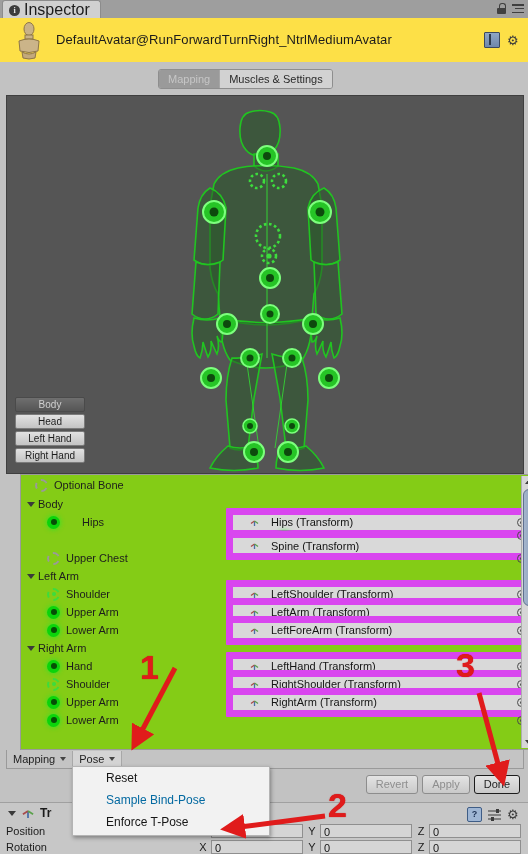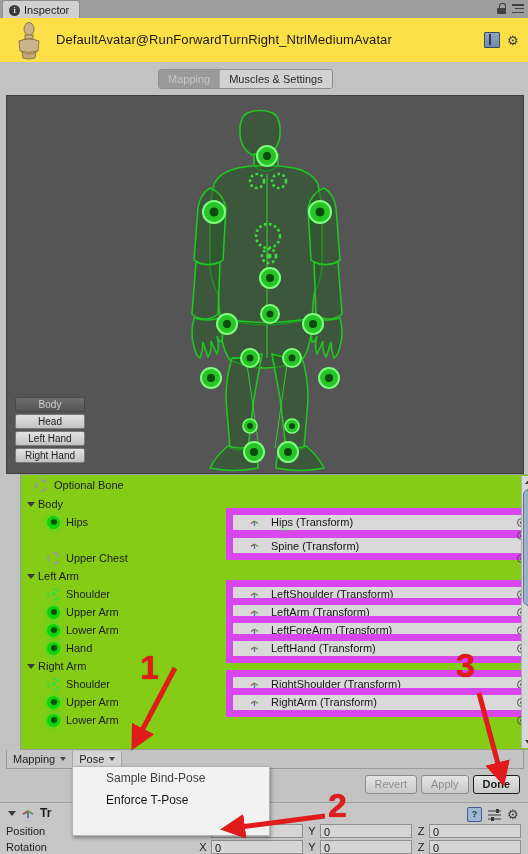"Inspector" .insp-tab .lbl { font-size: 11px -> 16px }
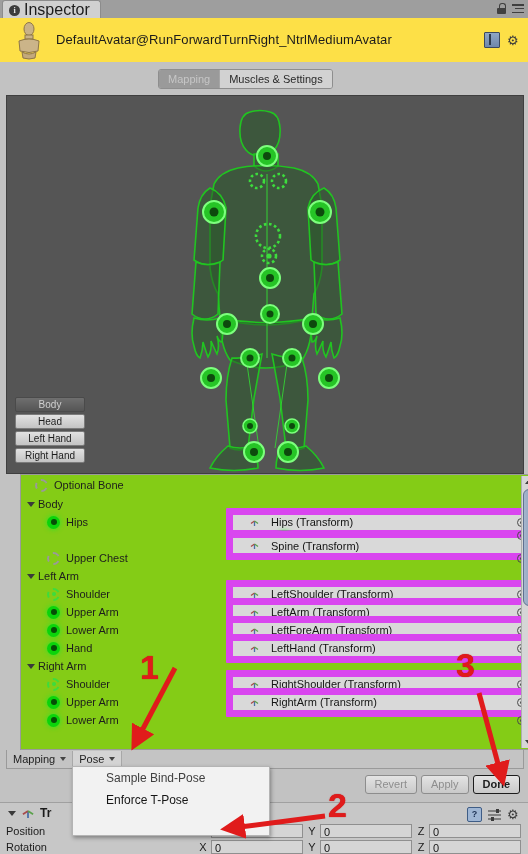"Hips" span.bone-lbl { margin-left: 6px -> 22px }
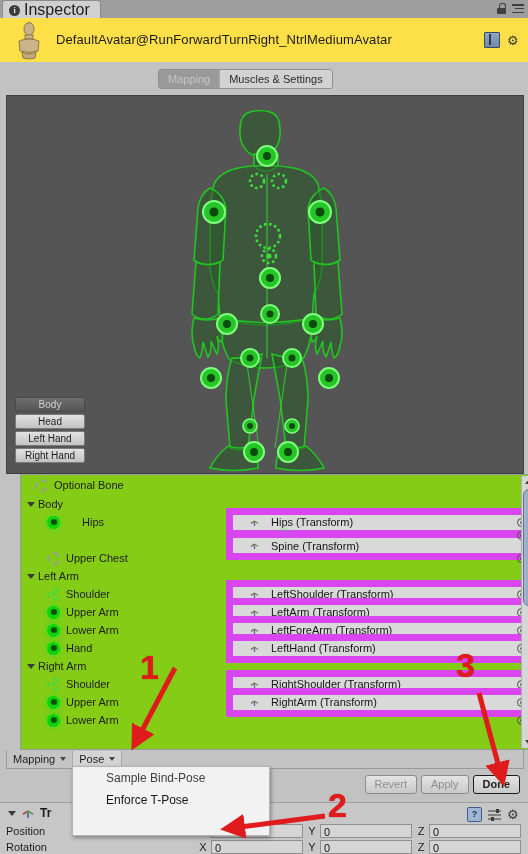"Hand" div.row { order: before "Right Arm" -> after "Right Arm" }
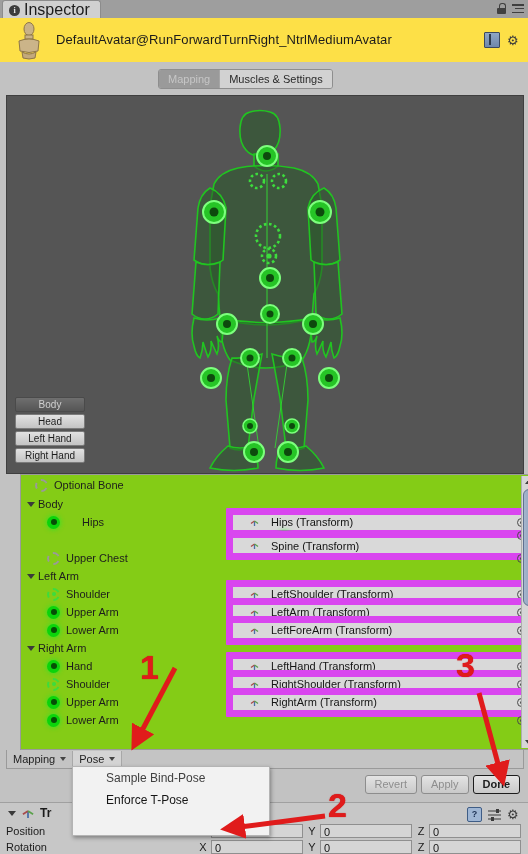"Reset" div.pitem { html: none -> <div>Reset</div> }
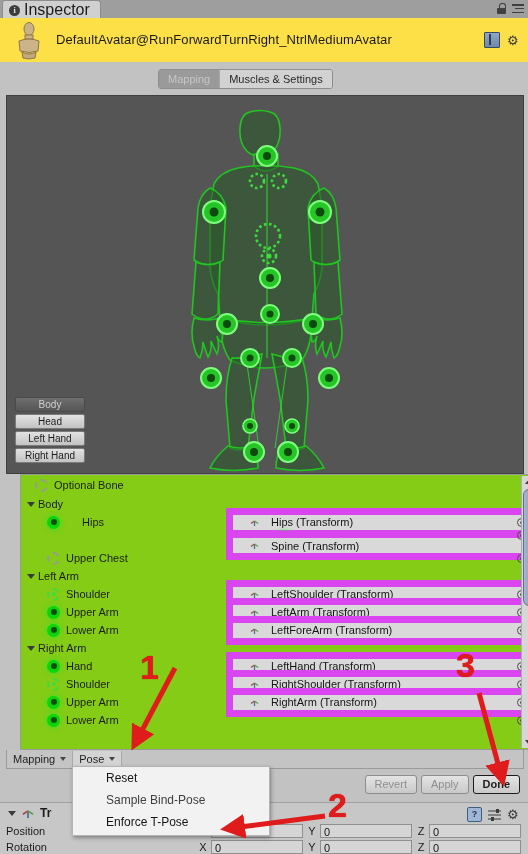"Done" .actbtn.primary { font-weight: bold -> normal }
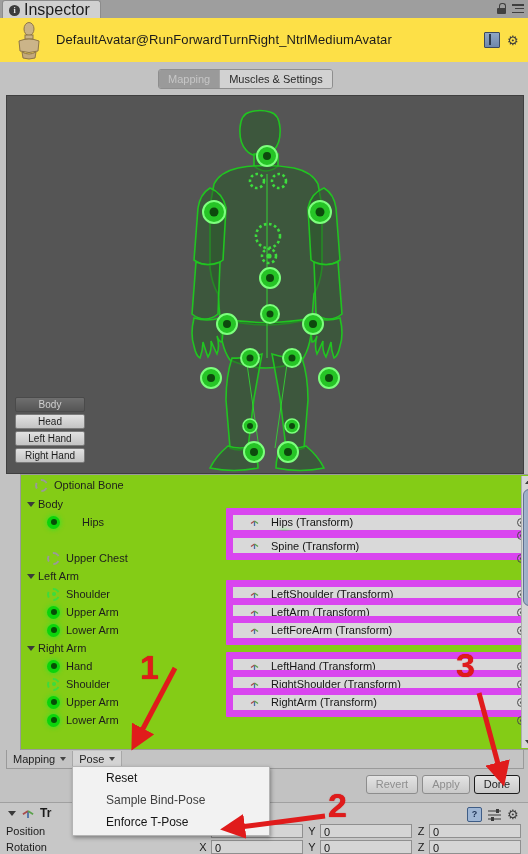"Sample Bind-Pose" .pitem.dis { color: #404040 -> #0369a1 }
